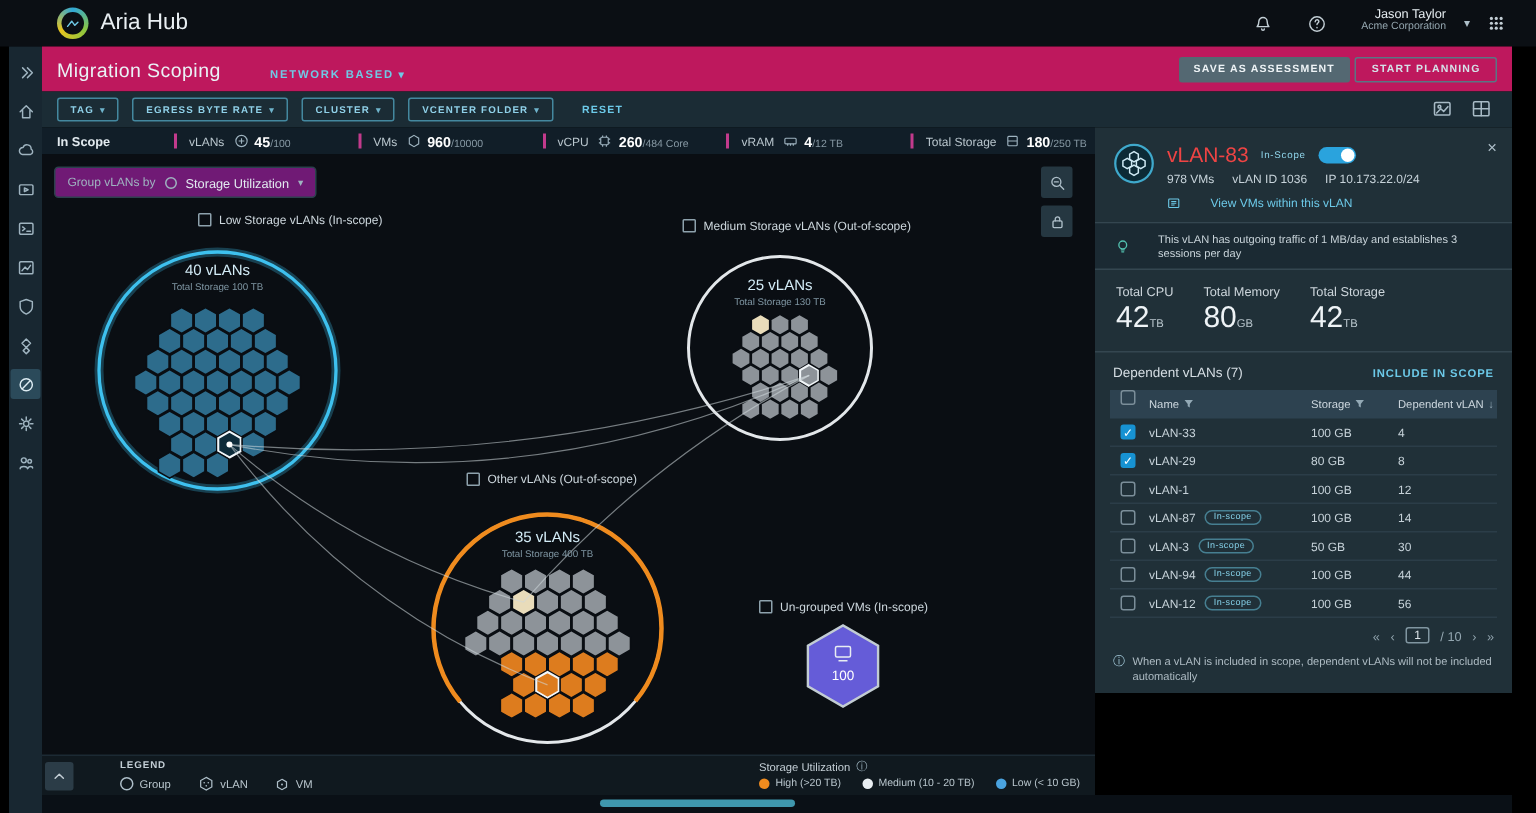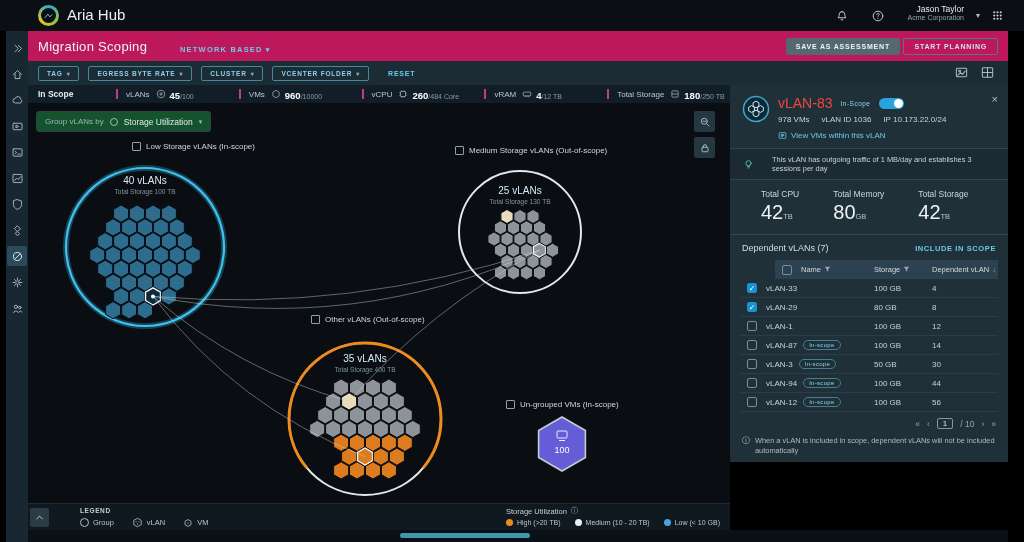"Group vLANs by" .groupby { background: #14532d -> #701a75 }
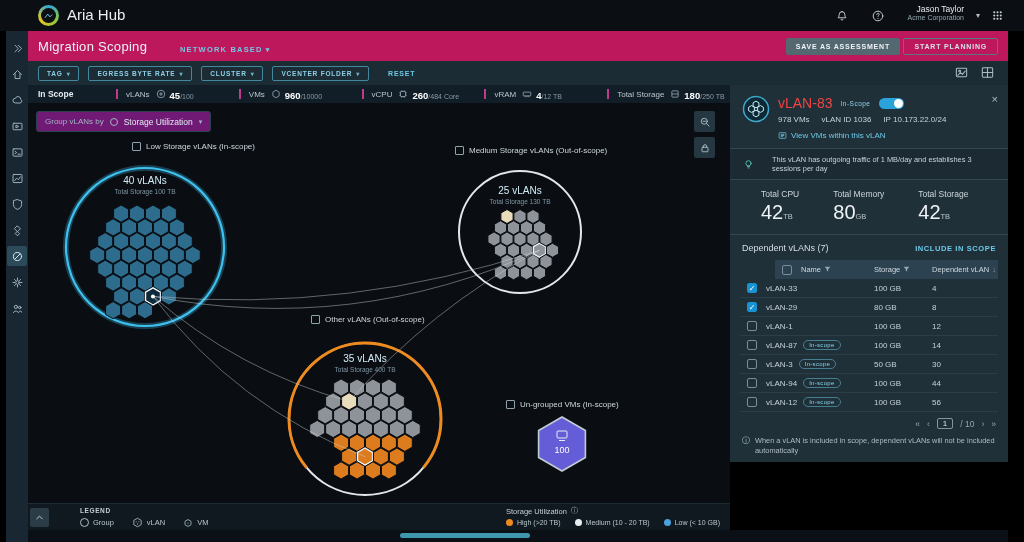"View VMs within this vLAN" .rp-link { gap: 4px -> 20px }
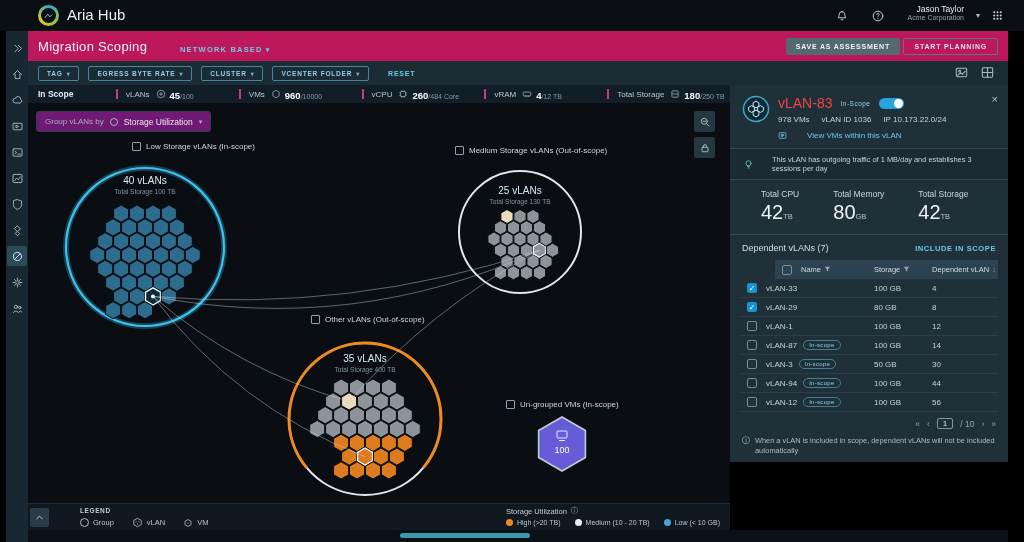"Total CPU" .stats { gap: 34px -> 20px; margin-left: 17px -> none }
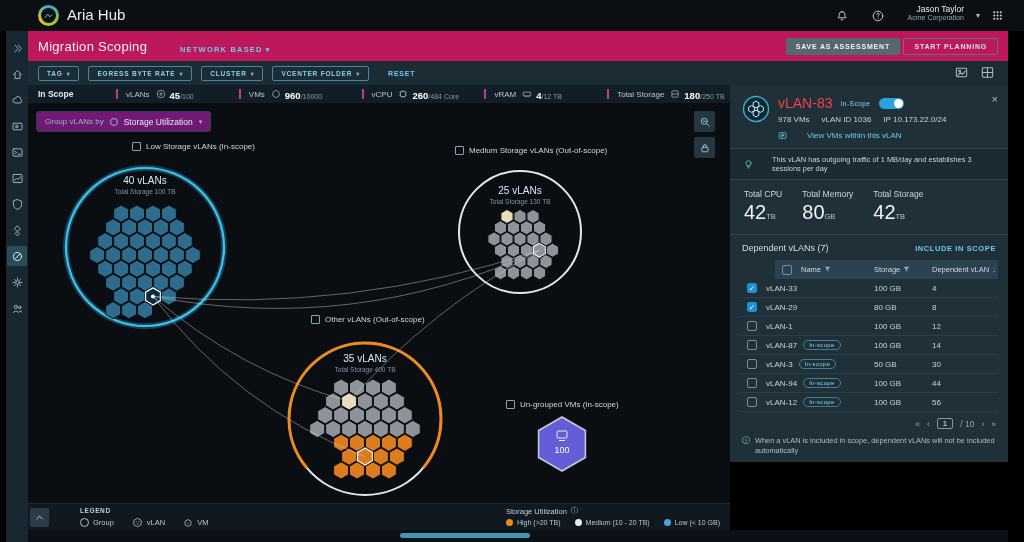"Name" .thead { align-items: center -> none; margin-left: 35px -> none }
